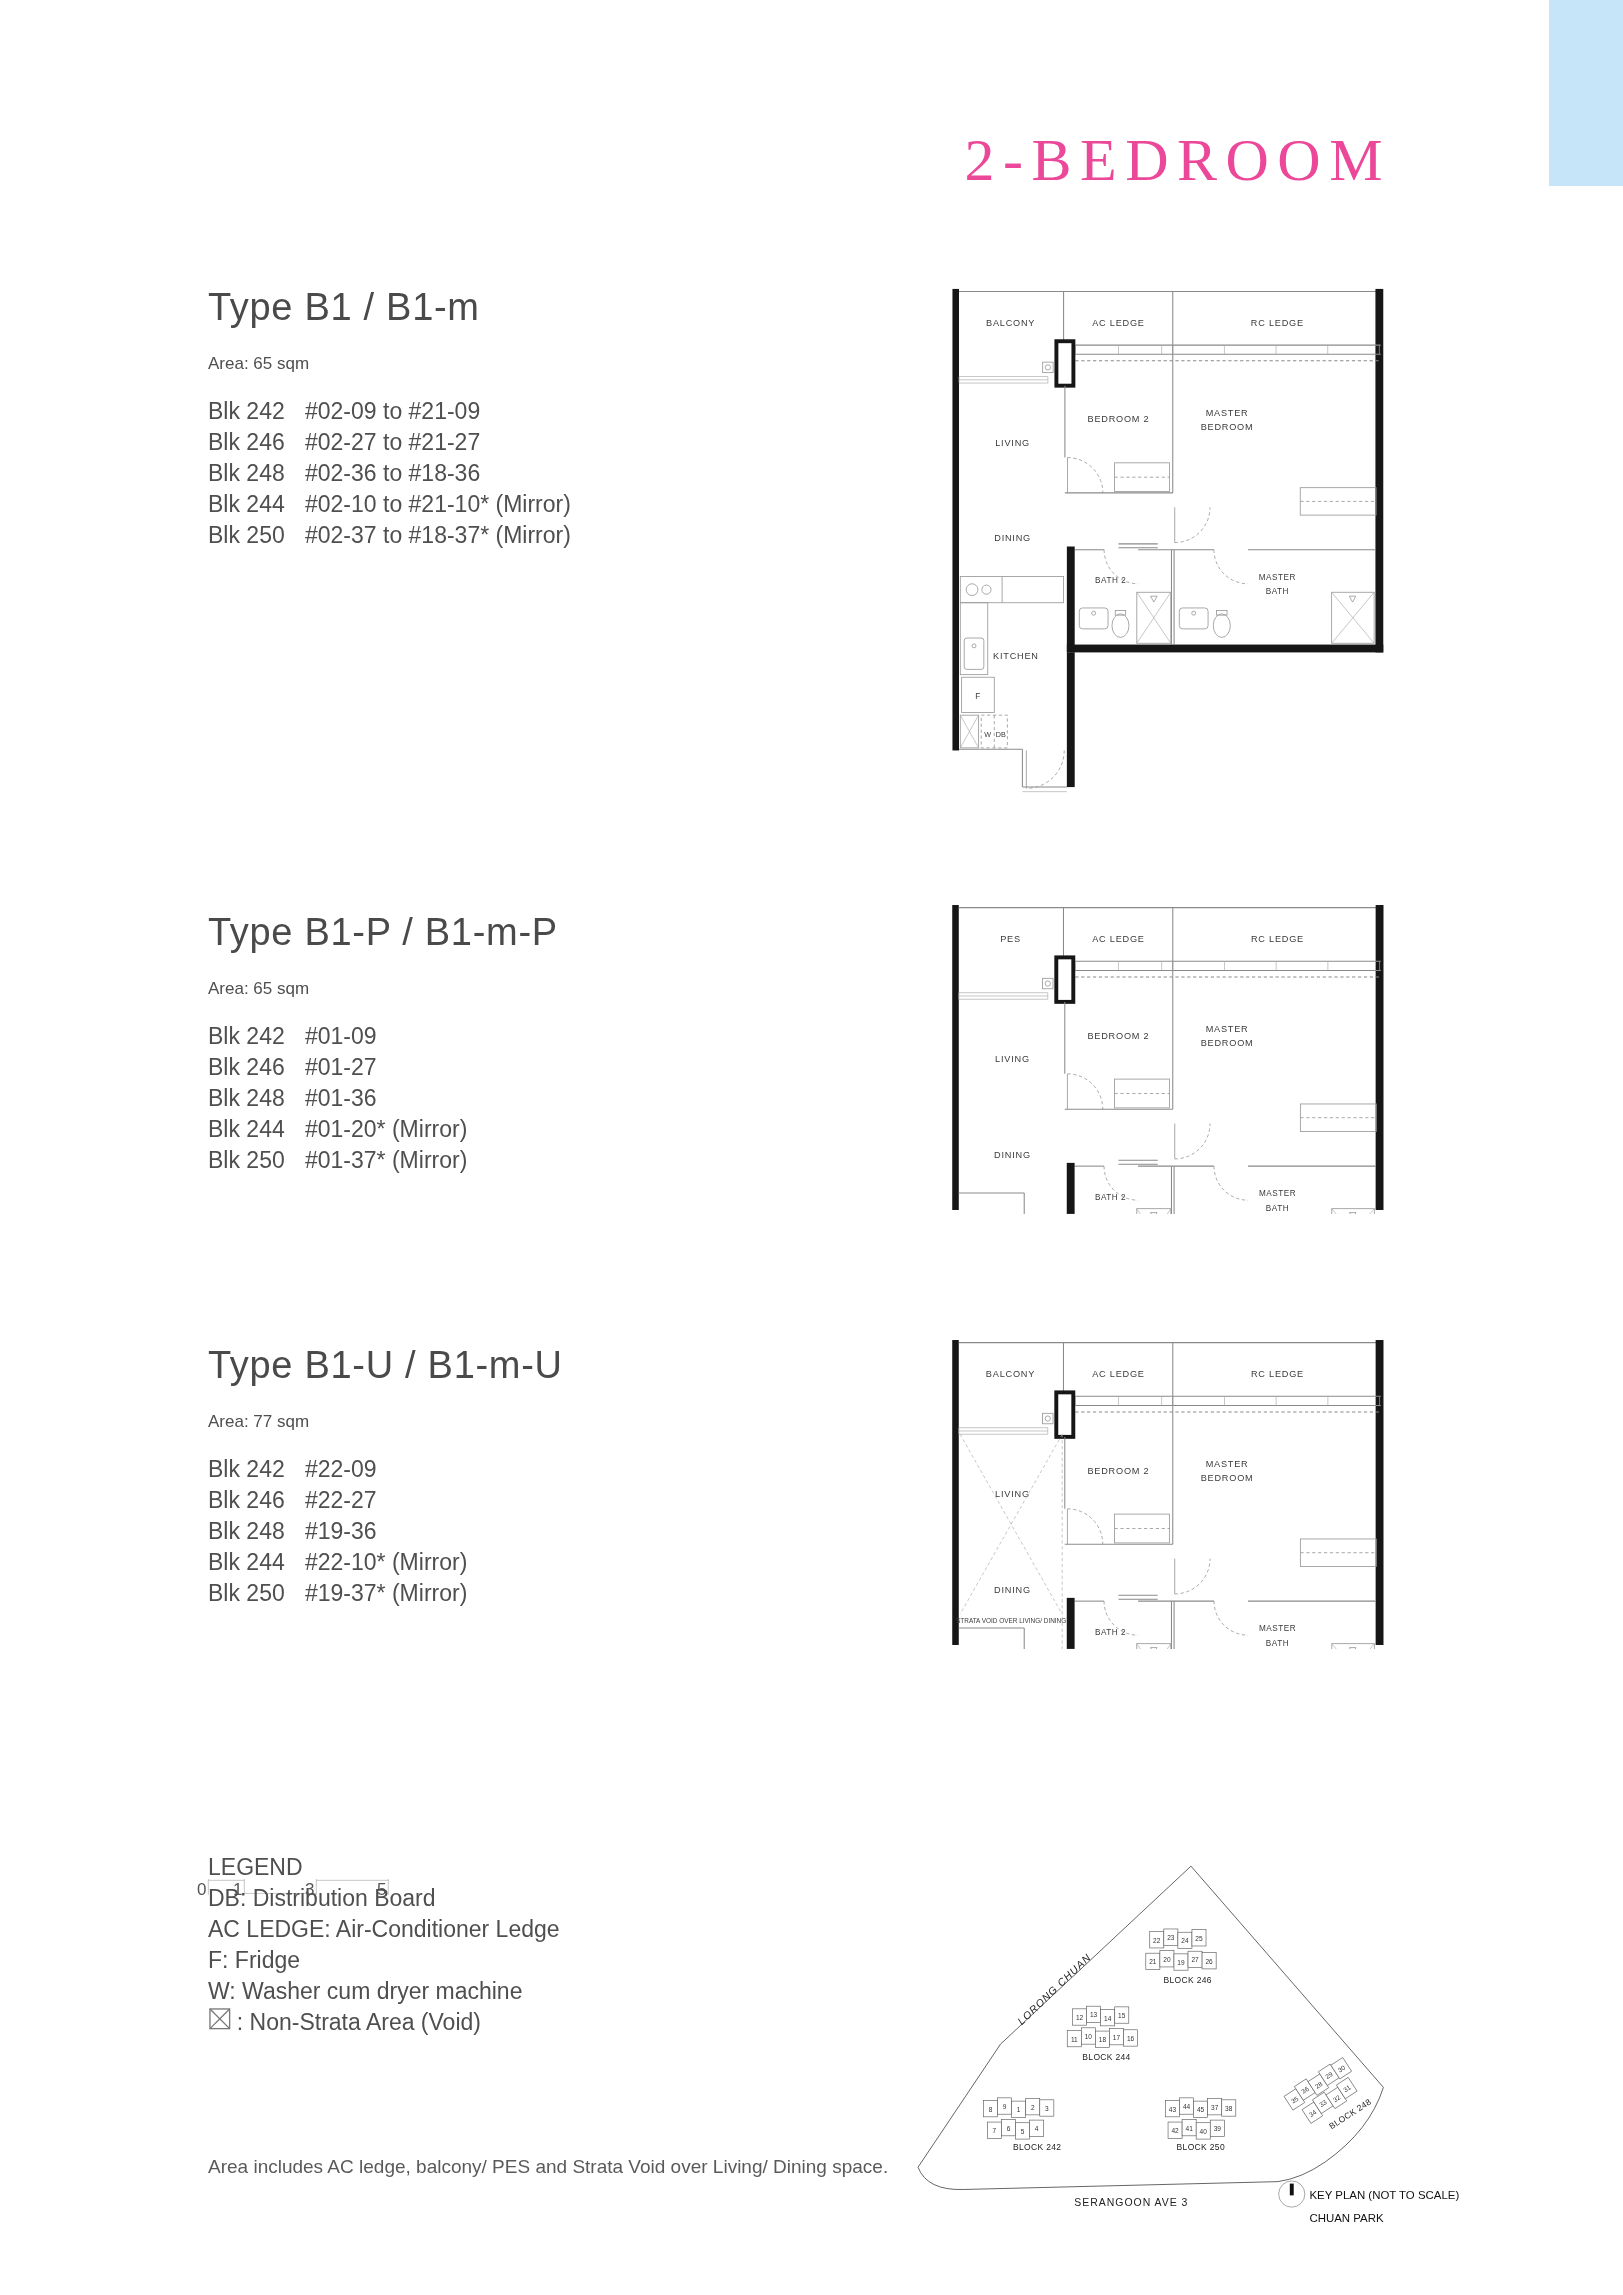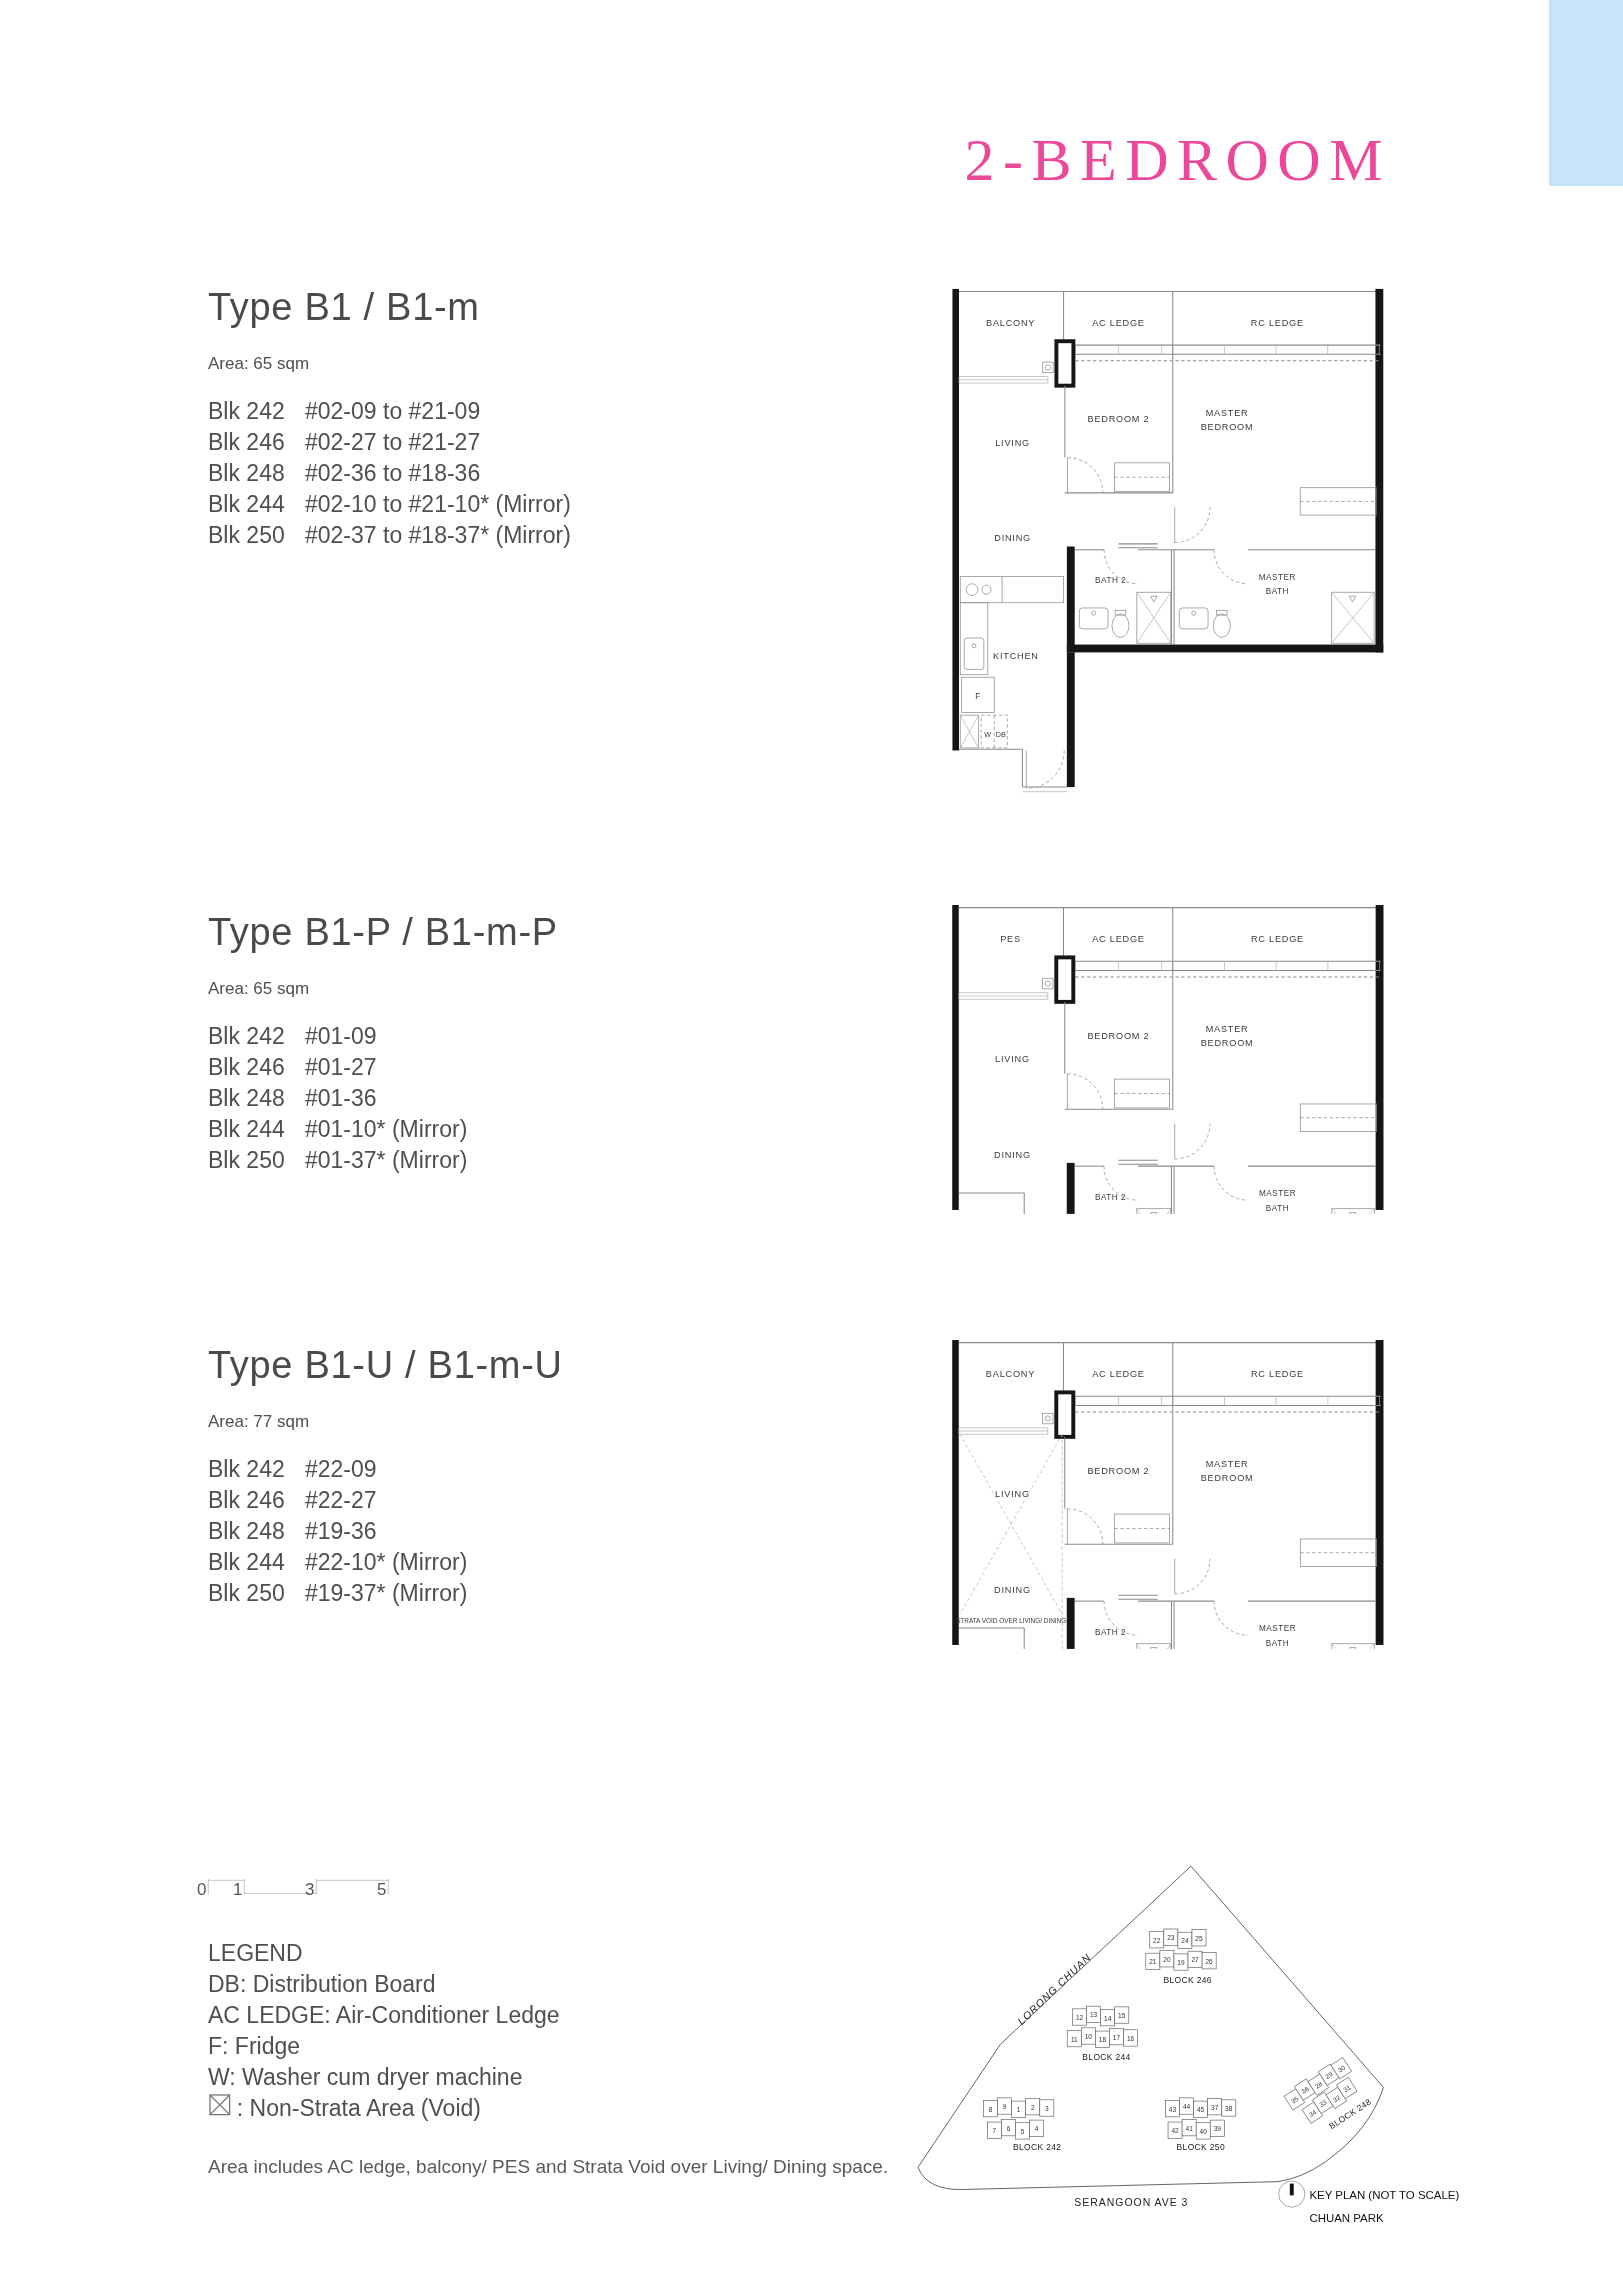"#01-10* (Mirror)" span { text: 01-10 -> 01-20 }
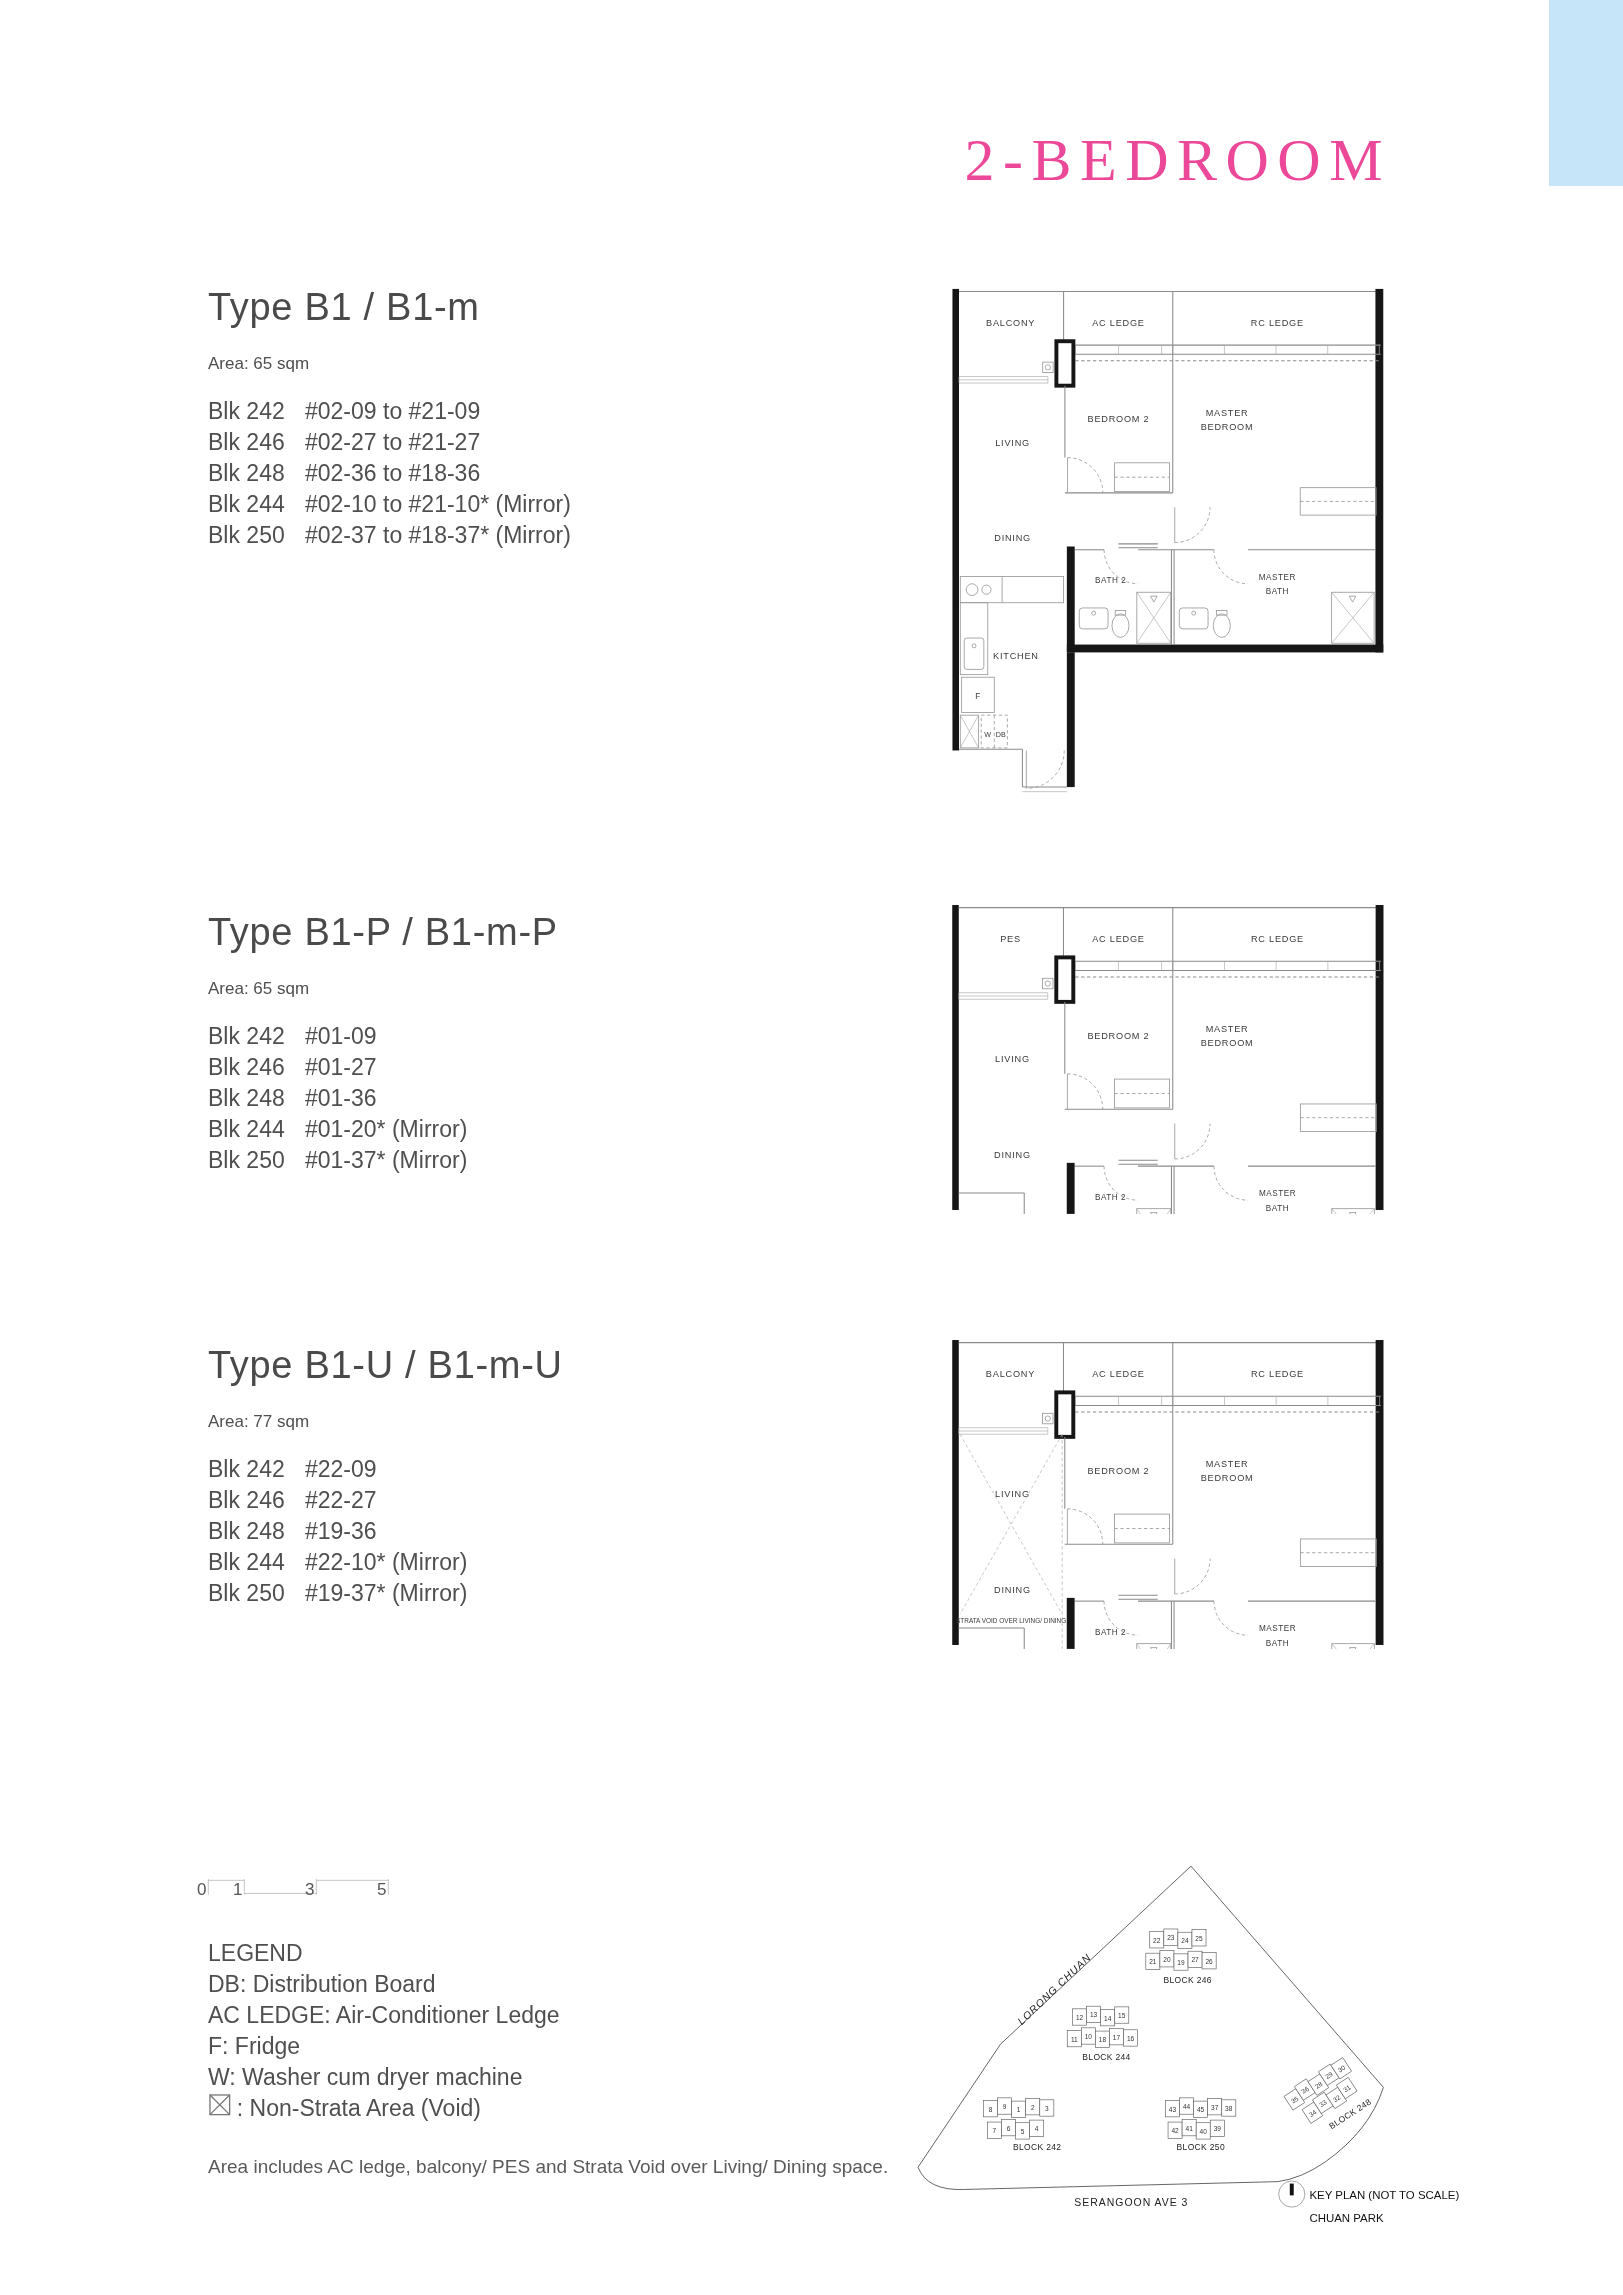"LEGEND" .legend { top: 1938px -> 1852px }
